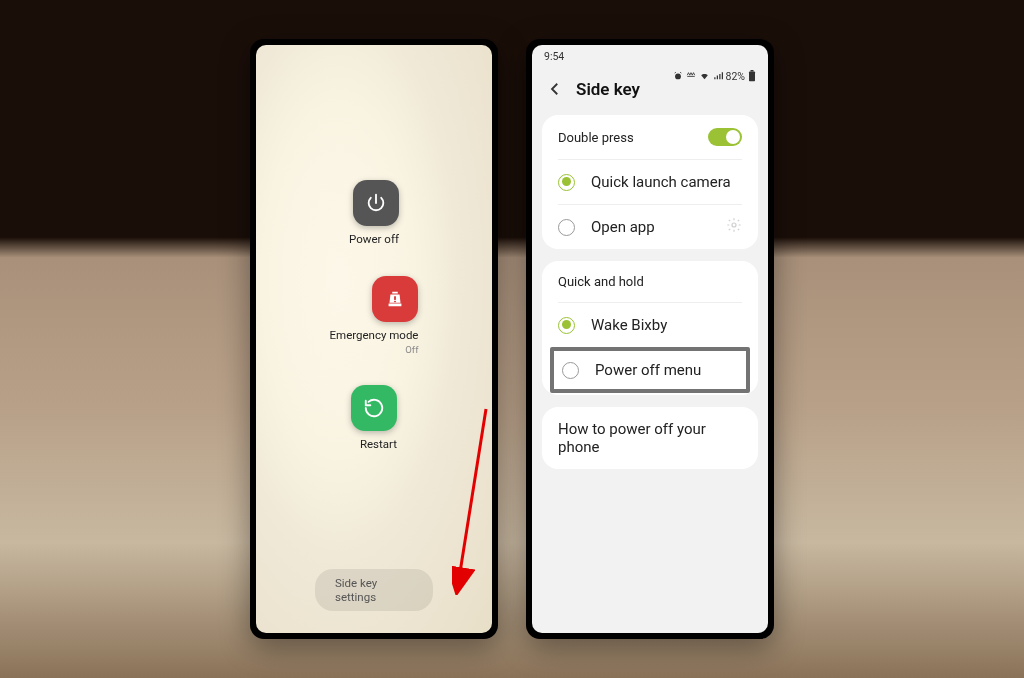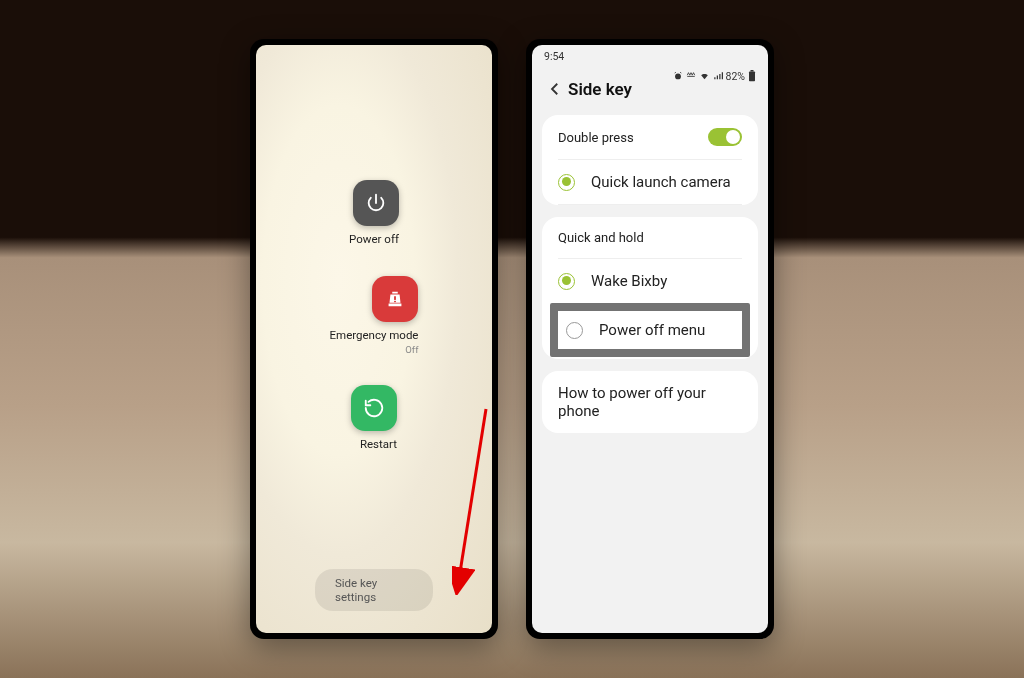"Side key" .header { gap: 4px -> 12px }
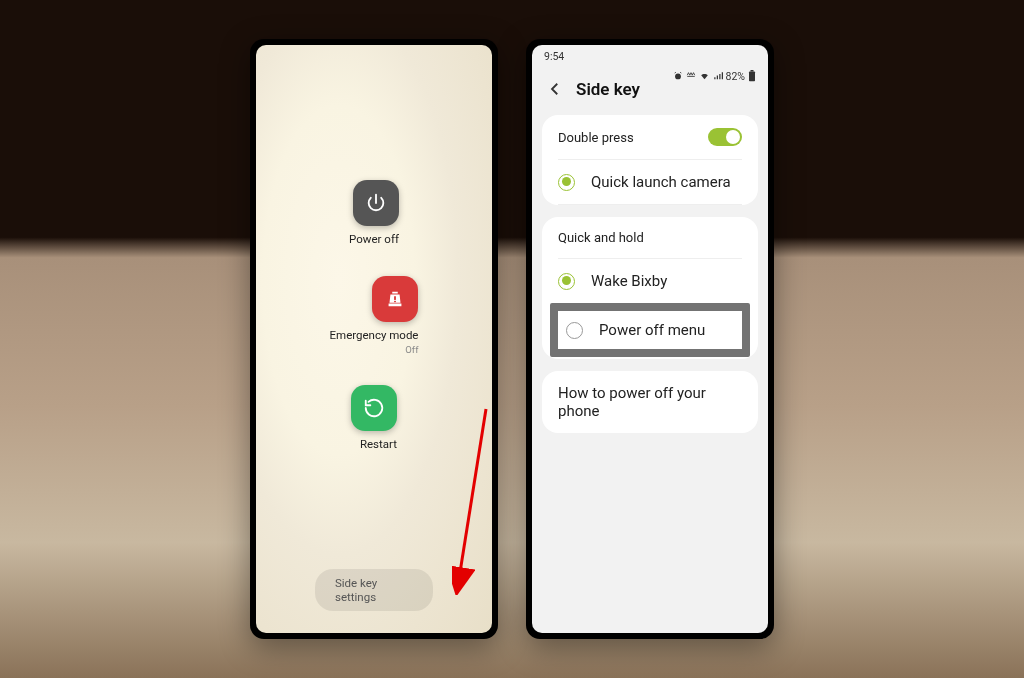"Open app" div.card-row { html: none -> <div> <span></span> <span>Open app</span> <span> <svg> <circle></circle> <path></path> </svg> </span> </div> }
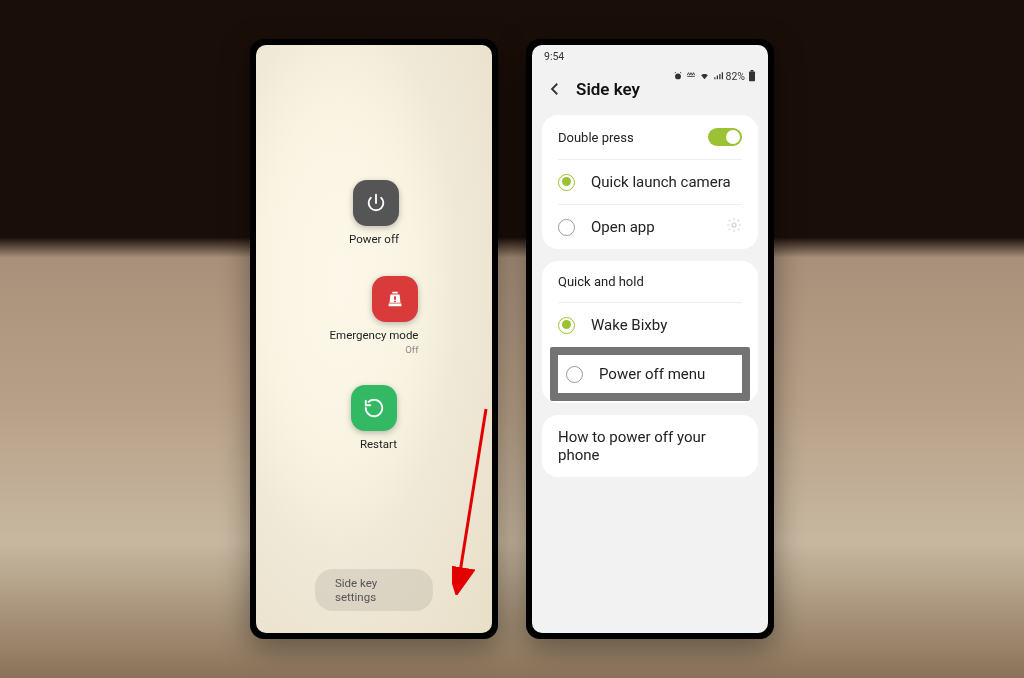"Power off menu" .highlight { border: 8px solid #737373 -> 4px solid #737373 }
